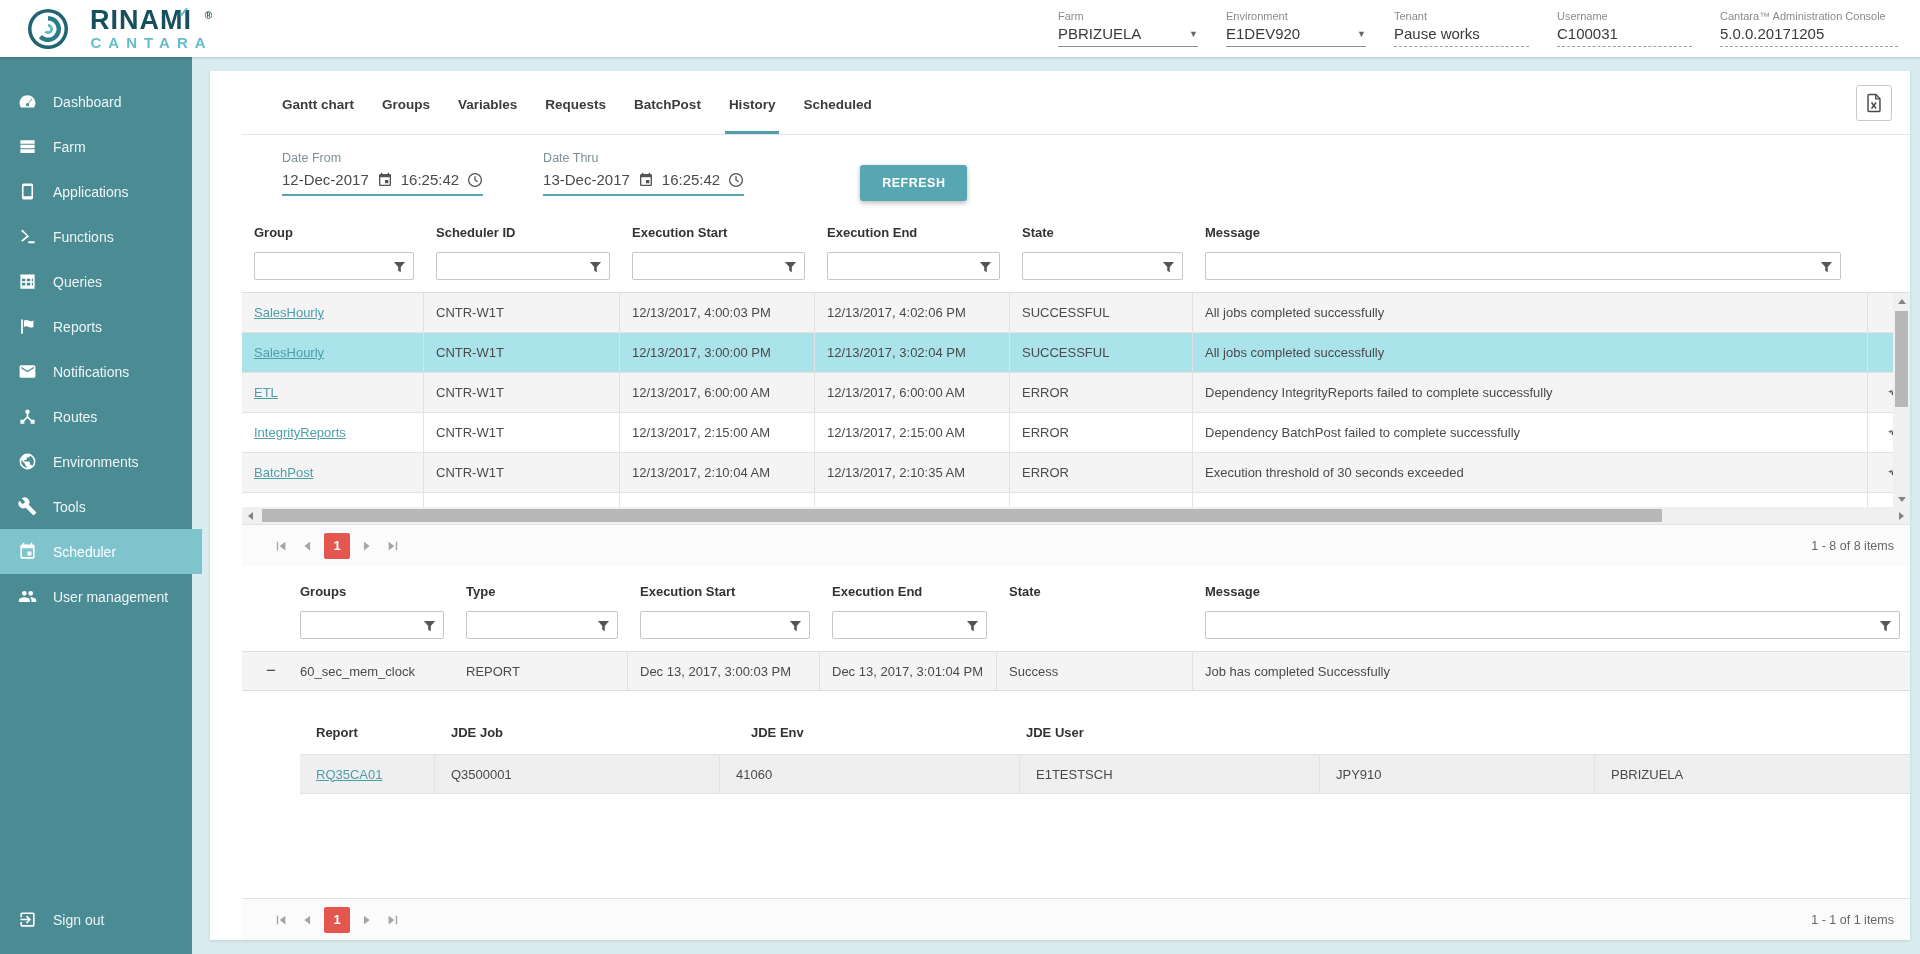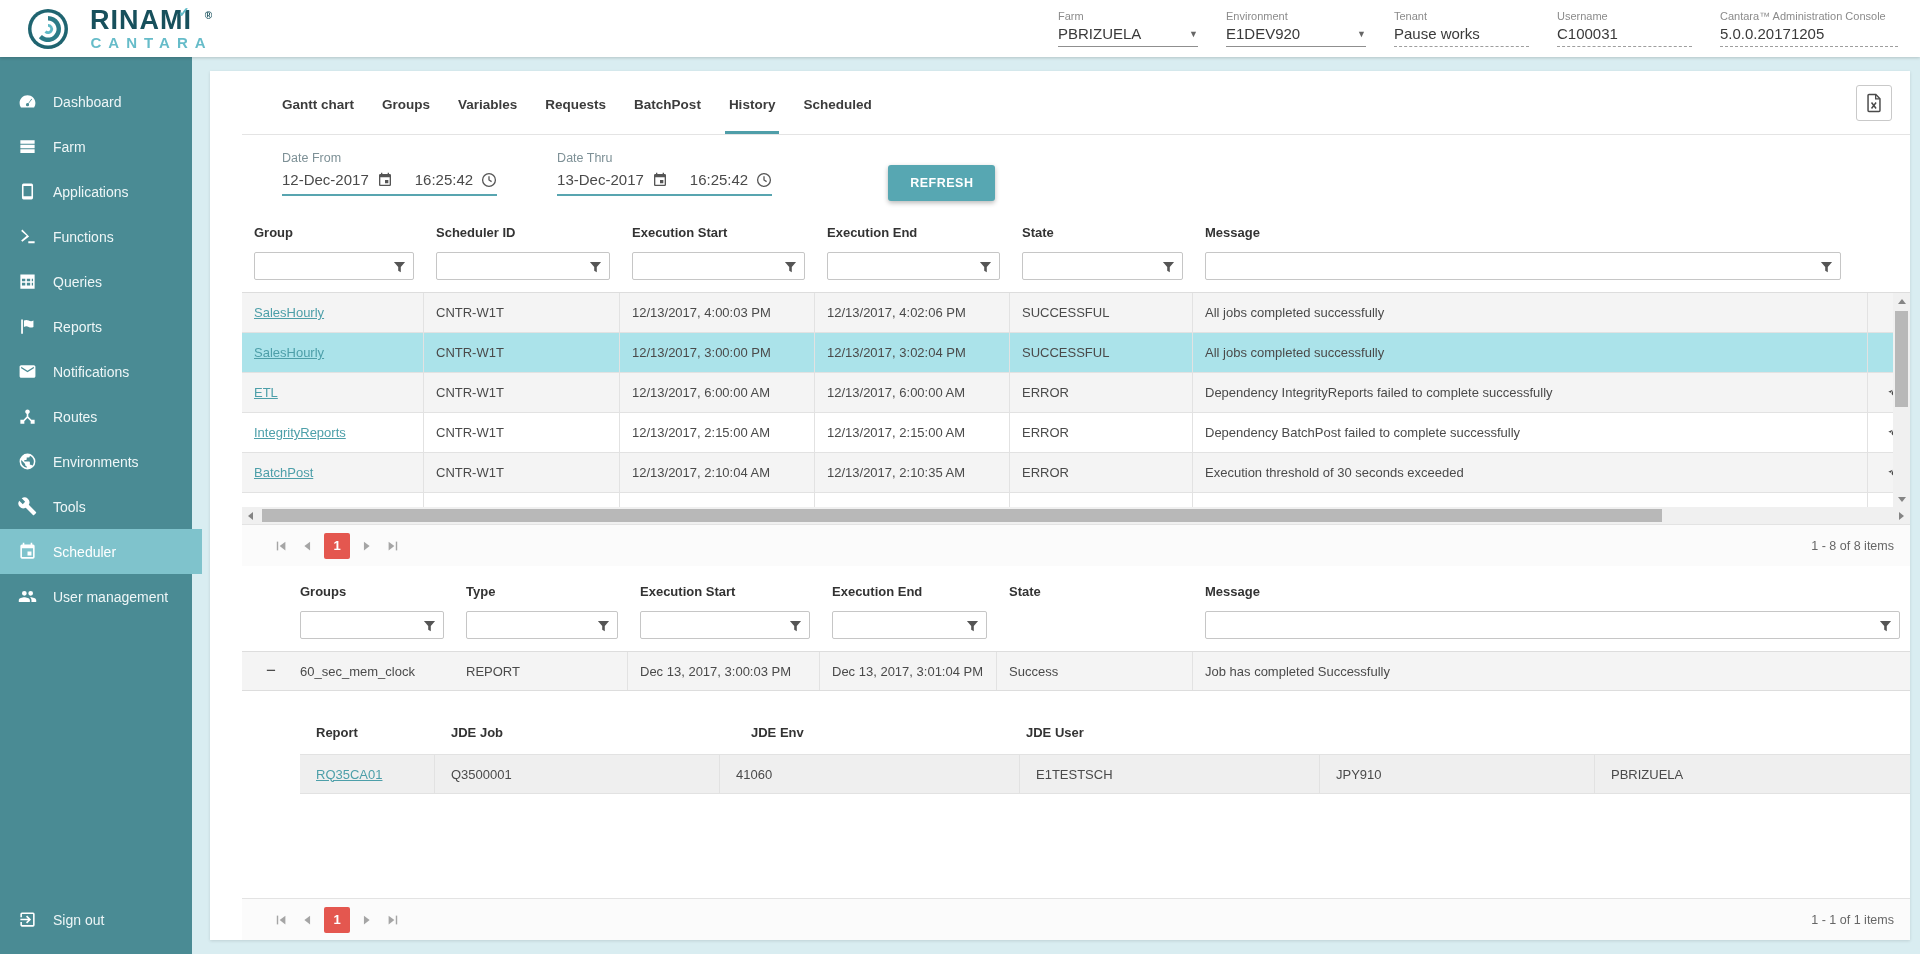"16:25:42" .dval .t { margin-left: 14px -> none }
